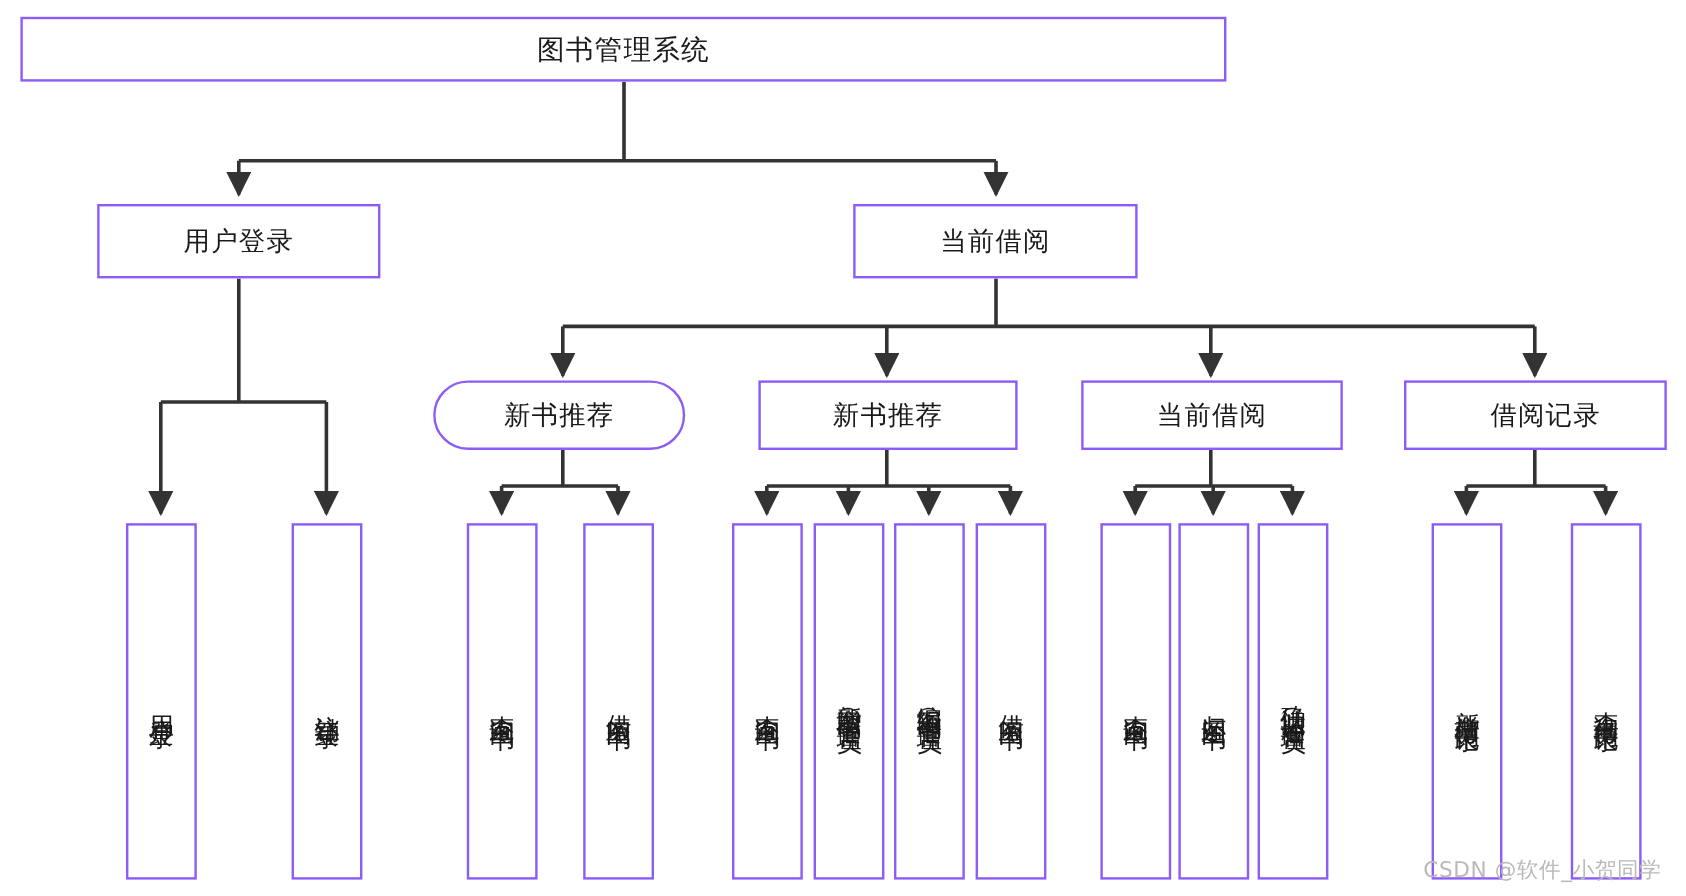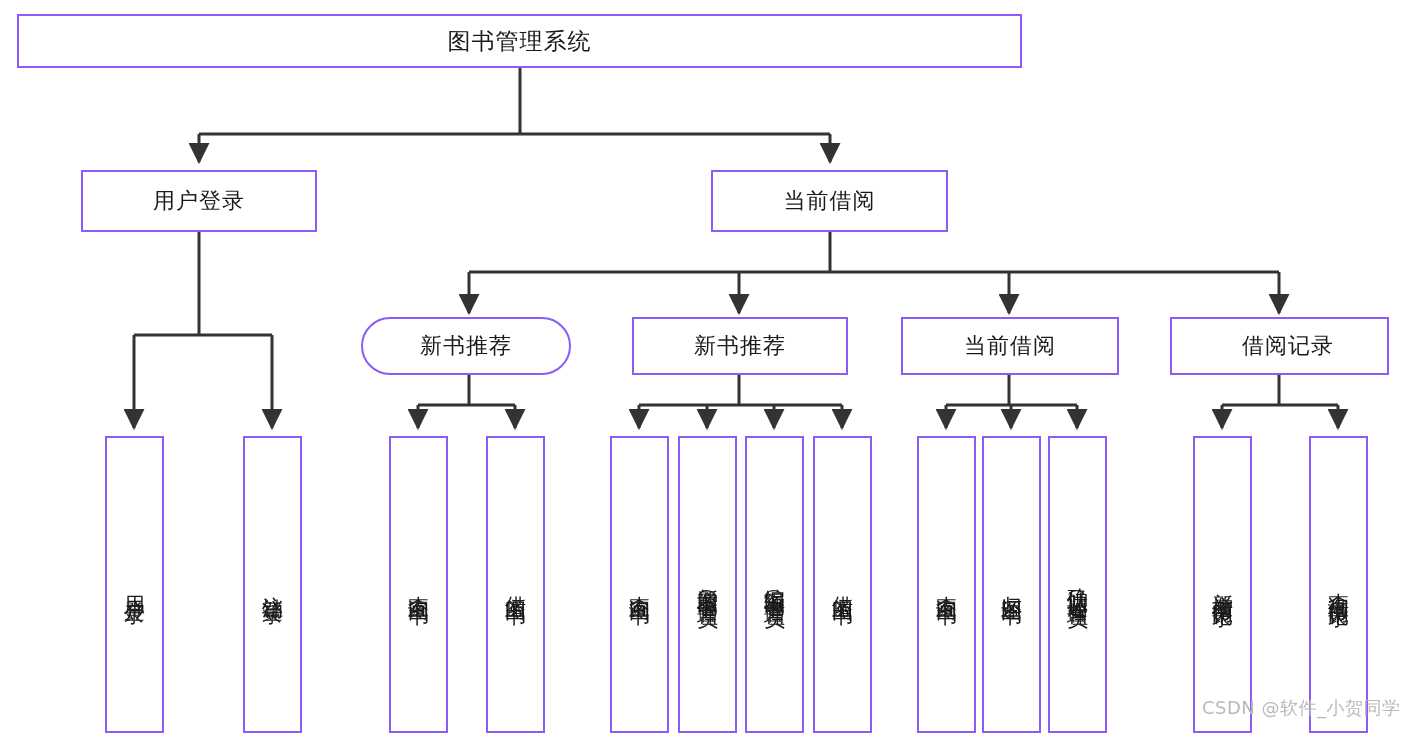"CSDN @软件_小贺同学" #watermark { margin-left: 16px -> none; top: 696px -> 713px }
